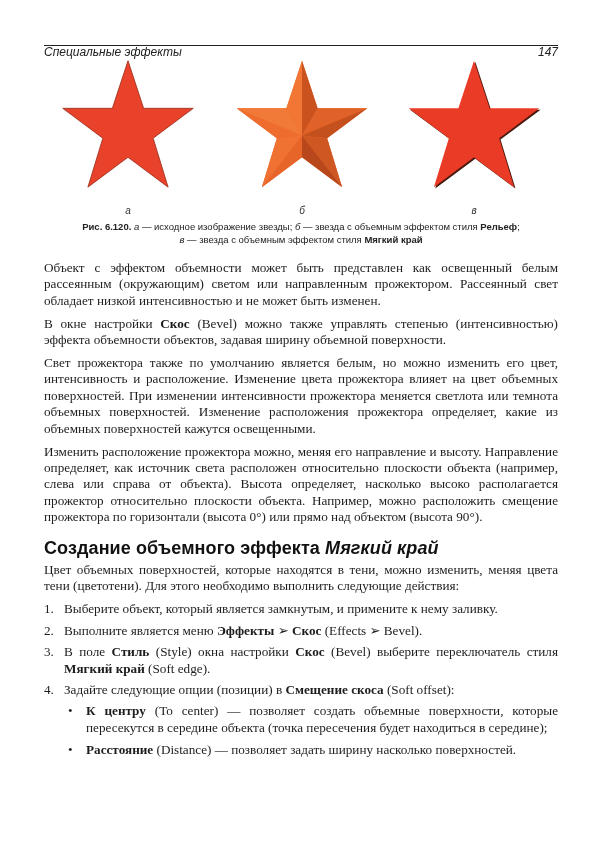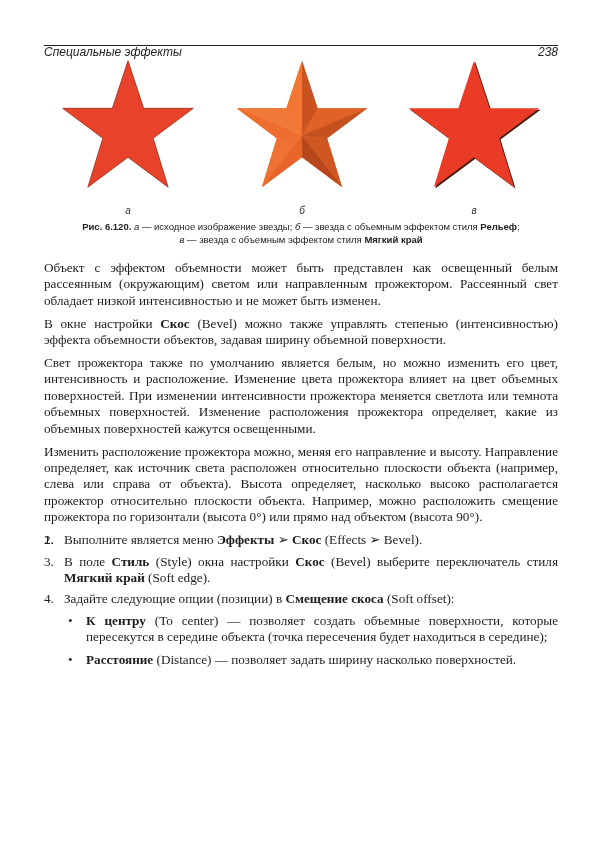"238" span.pagenum { text: 238 -> 147 }
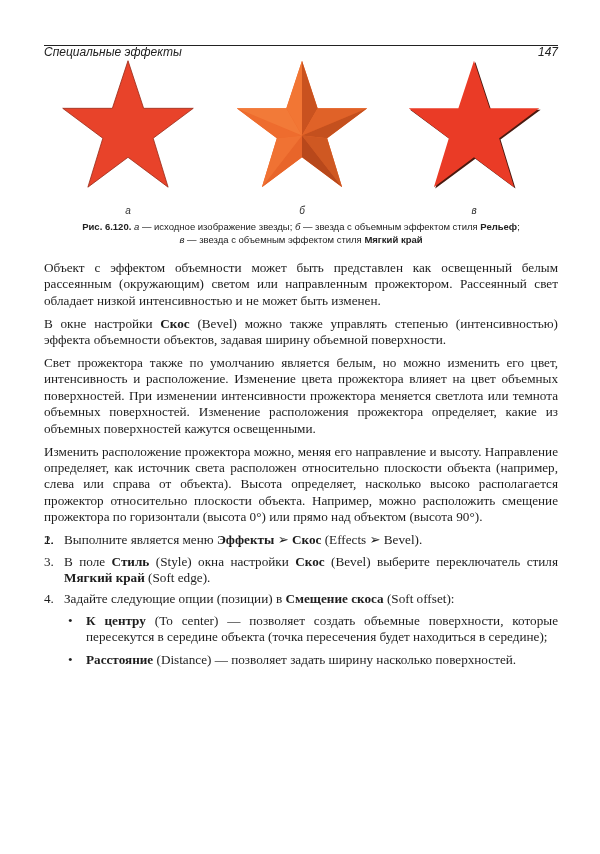"Создание объемного эффекта Мягкий край" h2.section { html: none -> <h2><span>Создание объемного эффекта </span><i>Мягкий край</i></h2> }
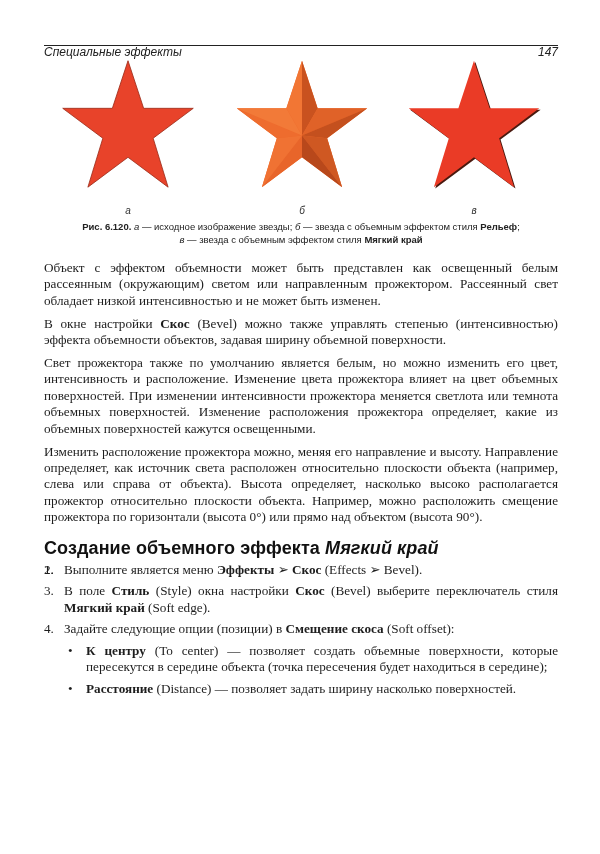"Цвет объемных поверхностей, которые" p { html: none -> <p>Цвет объемных поверхностей, которые находятся в тени, можно изменить, меняя цвета тени (цветотени). Для этого необходимо выполнить следующие действия:</p> }
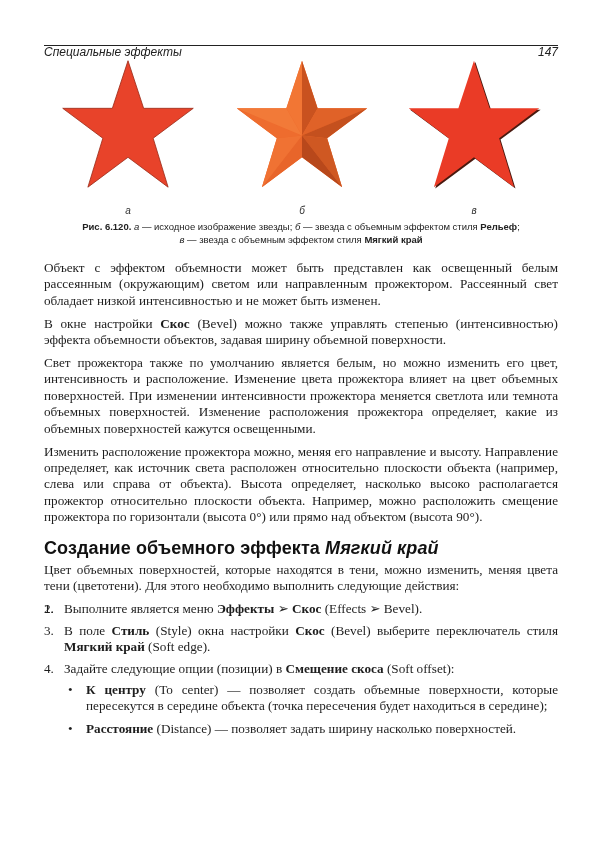"Выберите объект, который является" span { html: none -> <span>Выберите объект, который является замкнутым, и примените к нему заливку.</span> }
